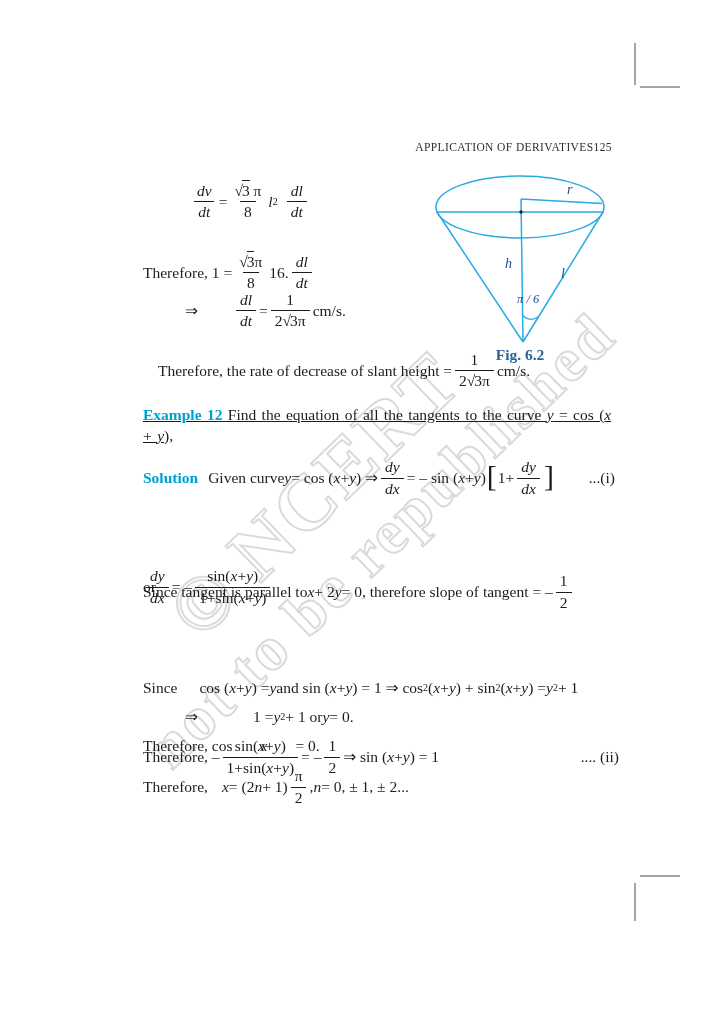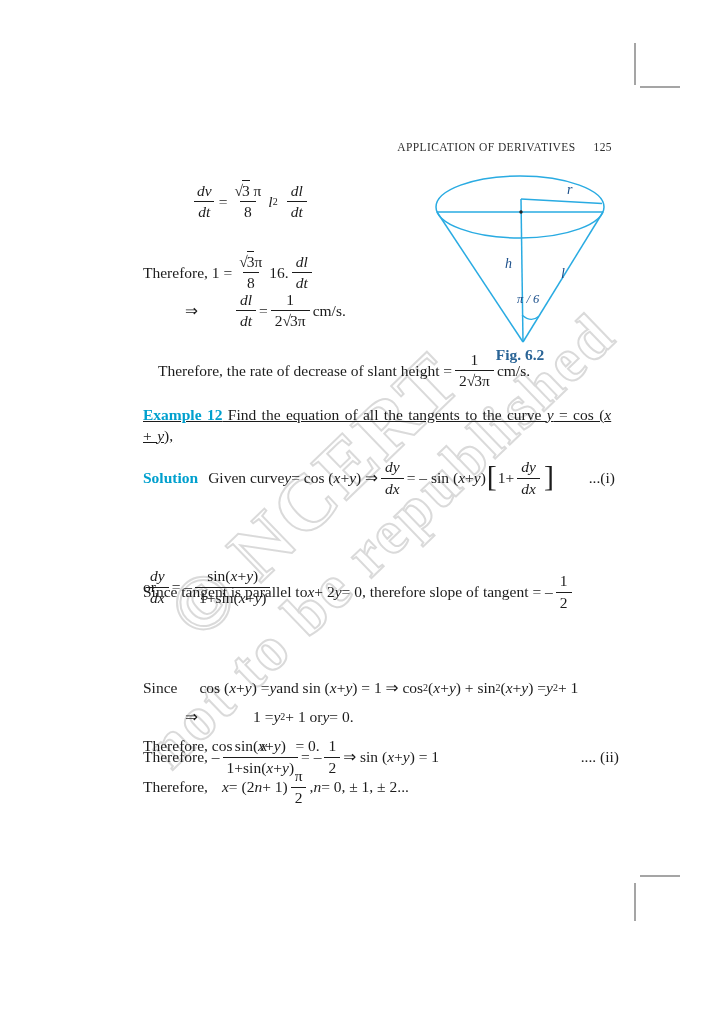"125" .header .pageno { margin-left: 18px -> none }
